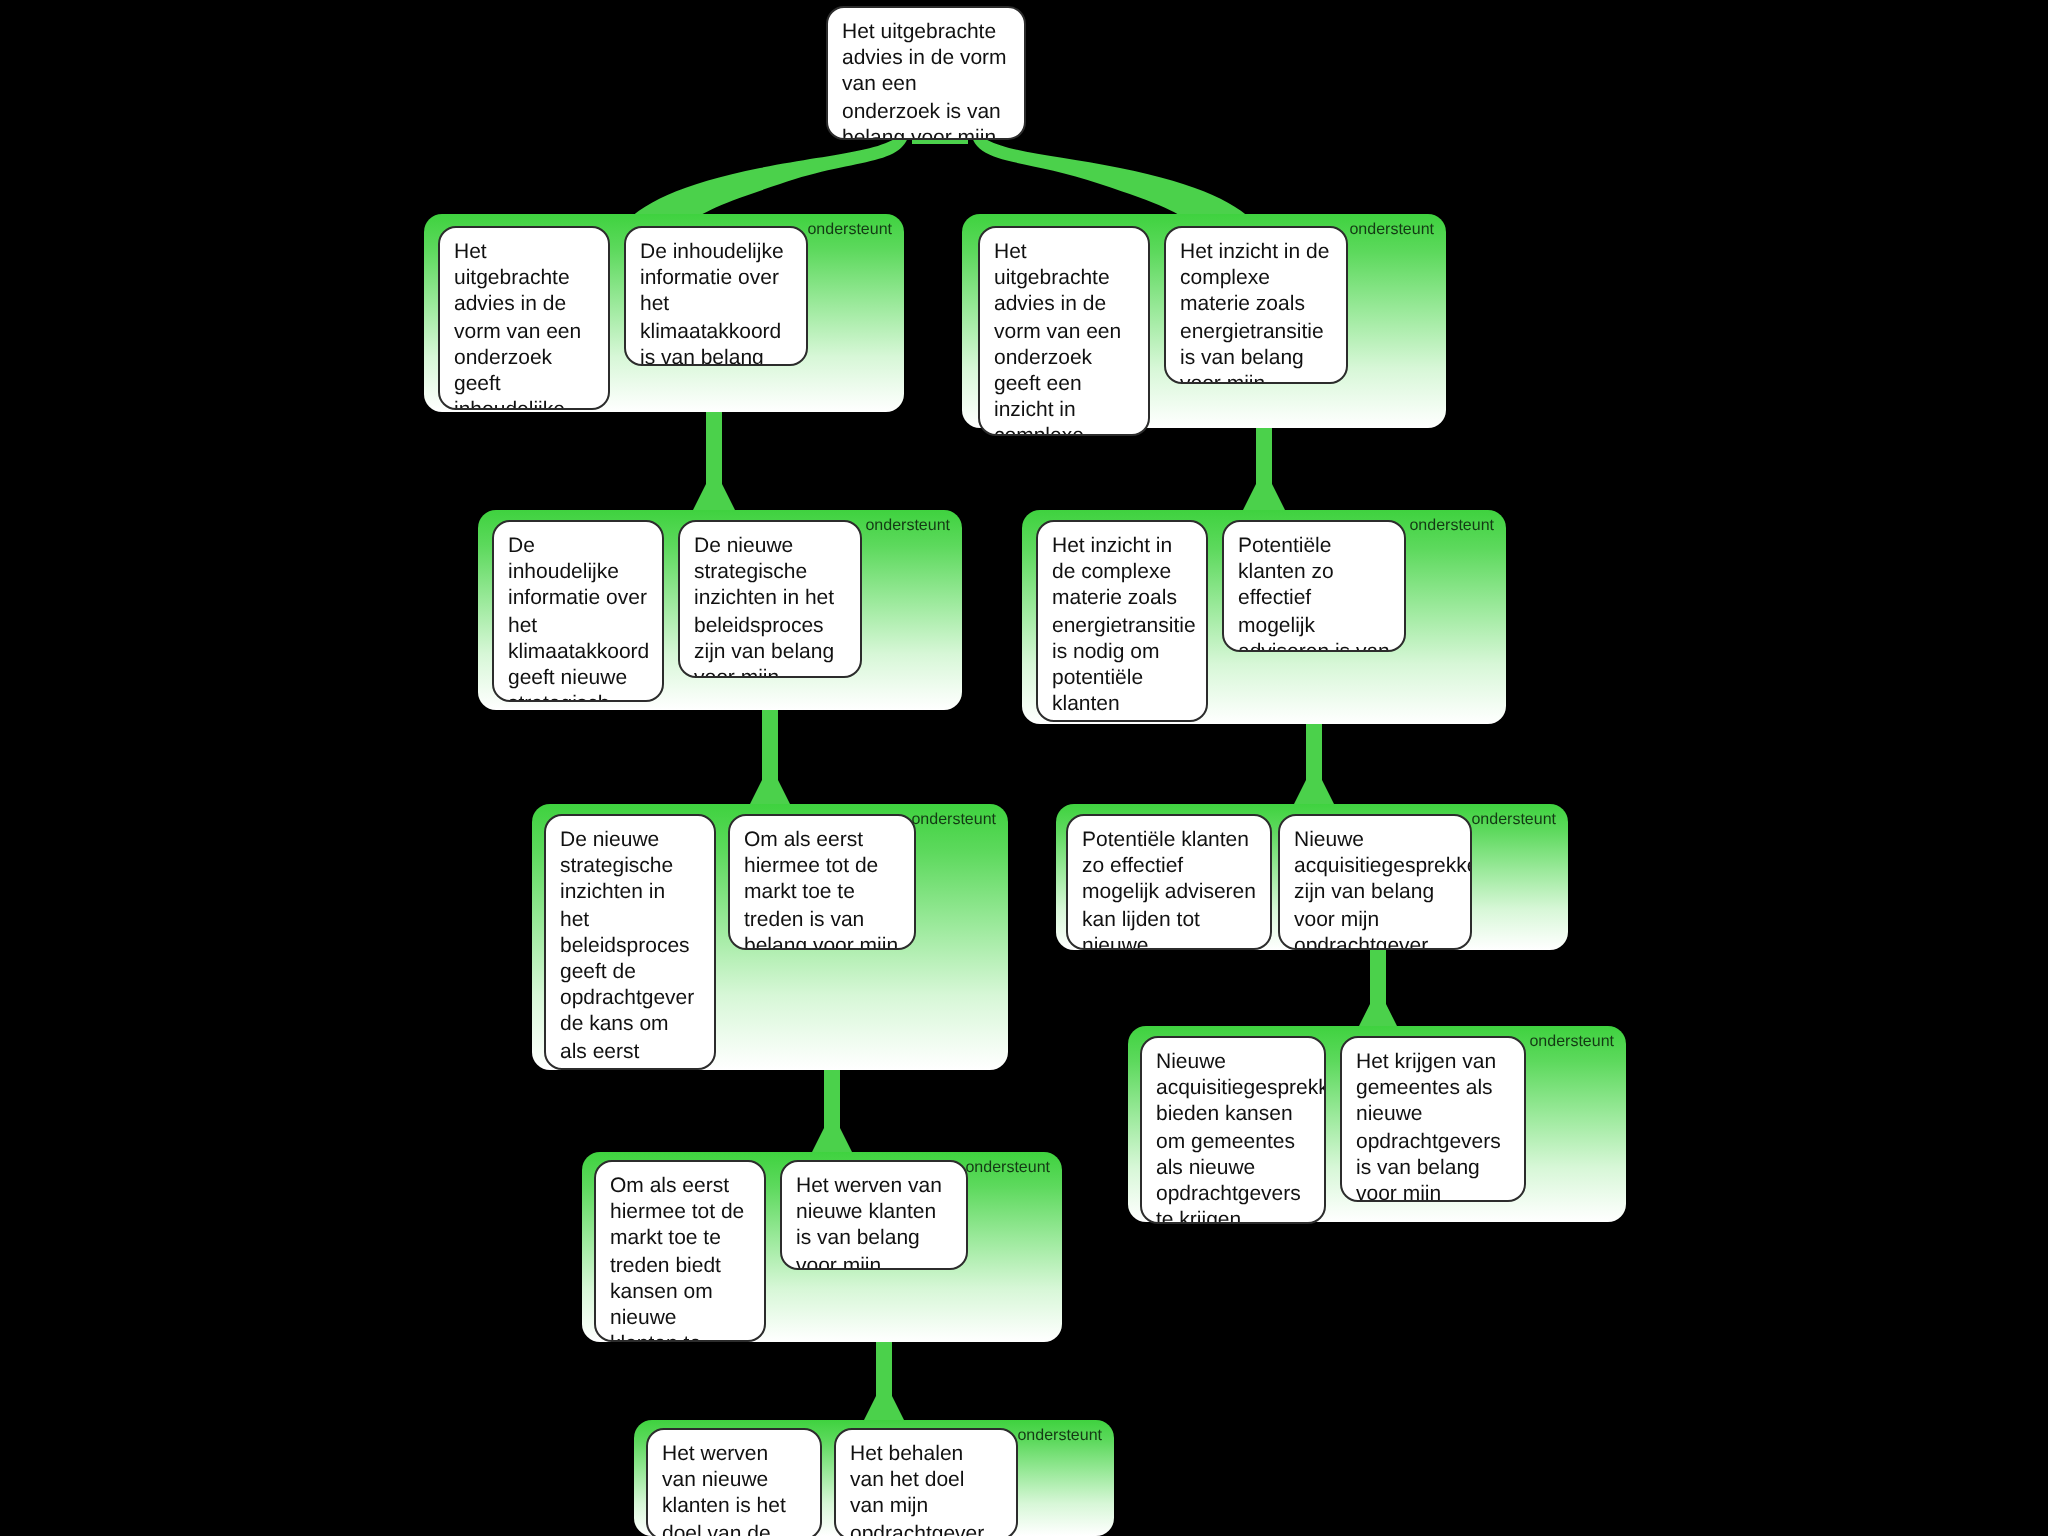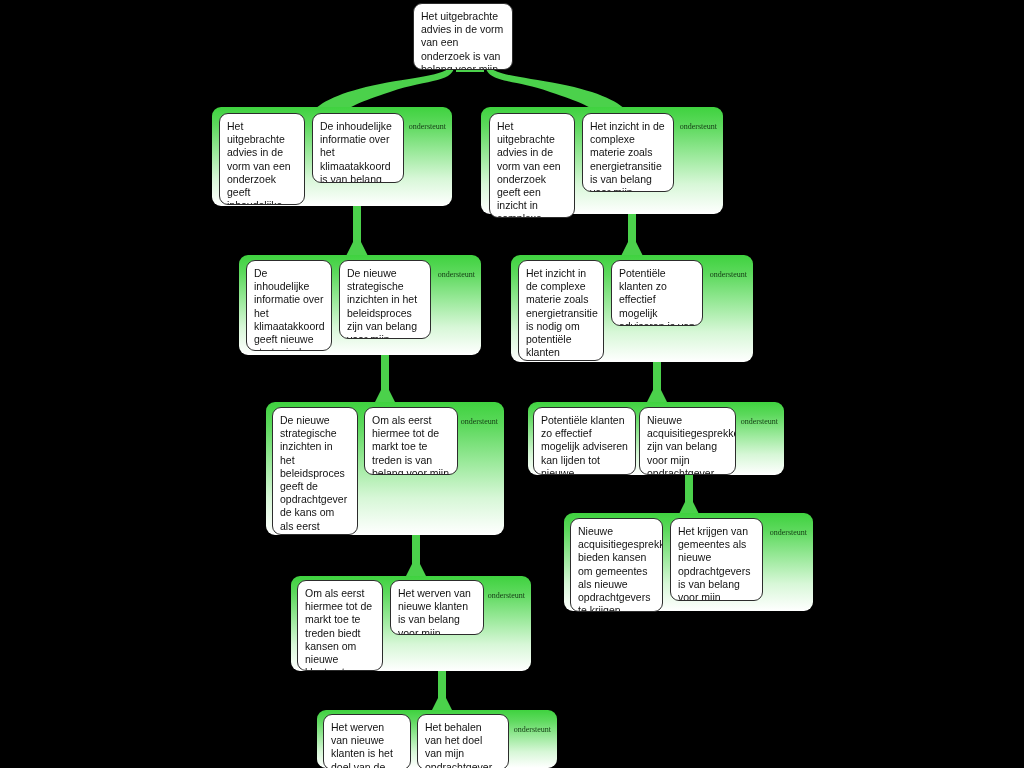"ondersteunt" .panel-label { font-family: Liberation Serif, serif -> Liberation Sans, sans-serif; top: 15px -> 3px }
